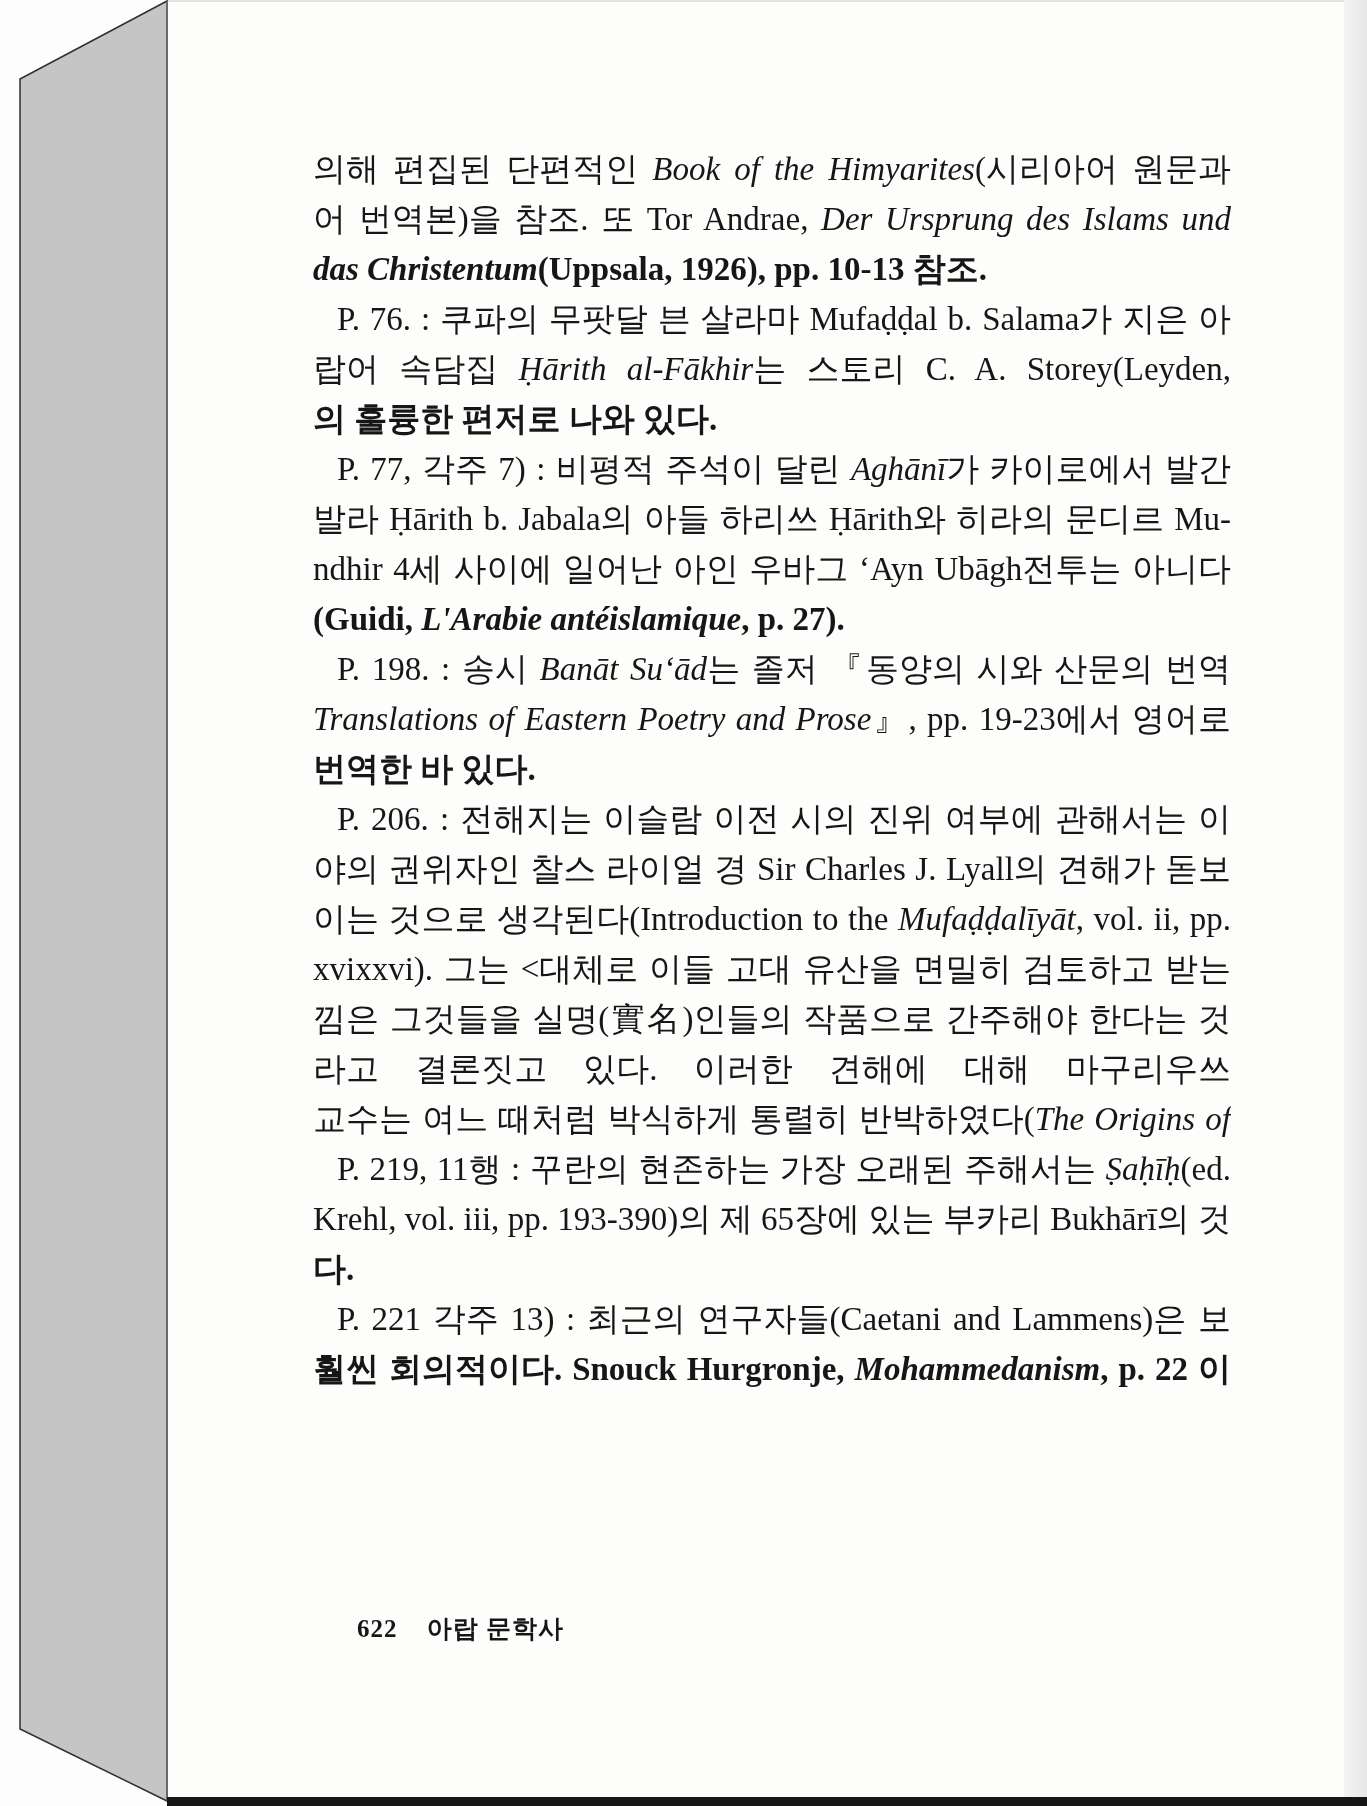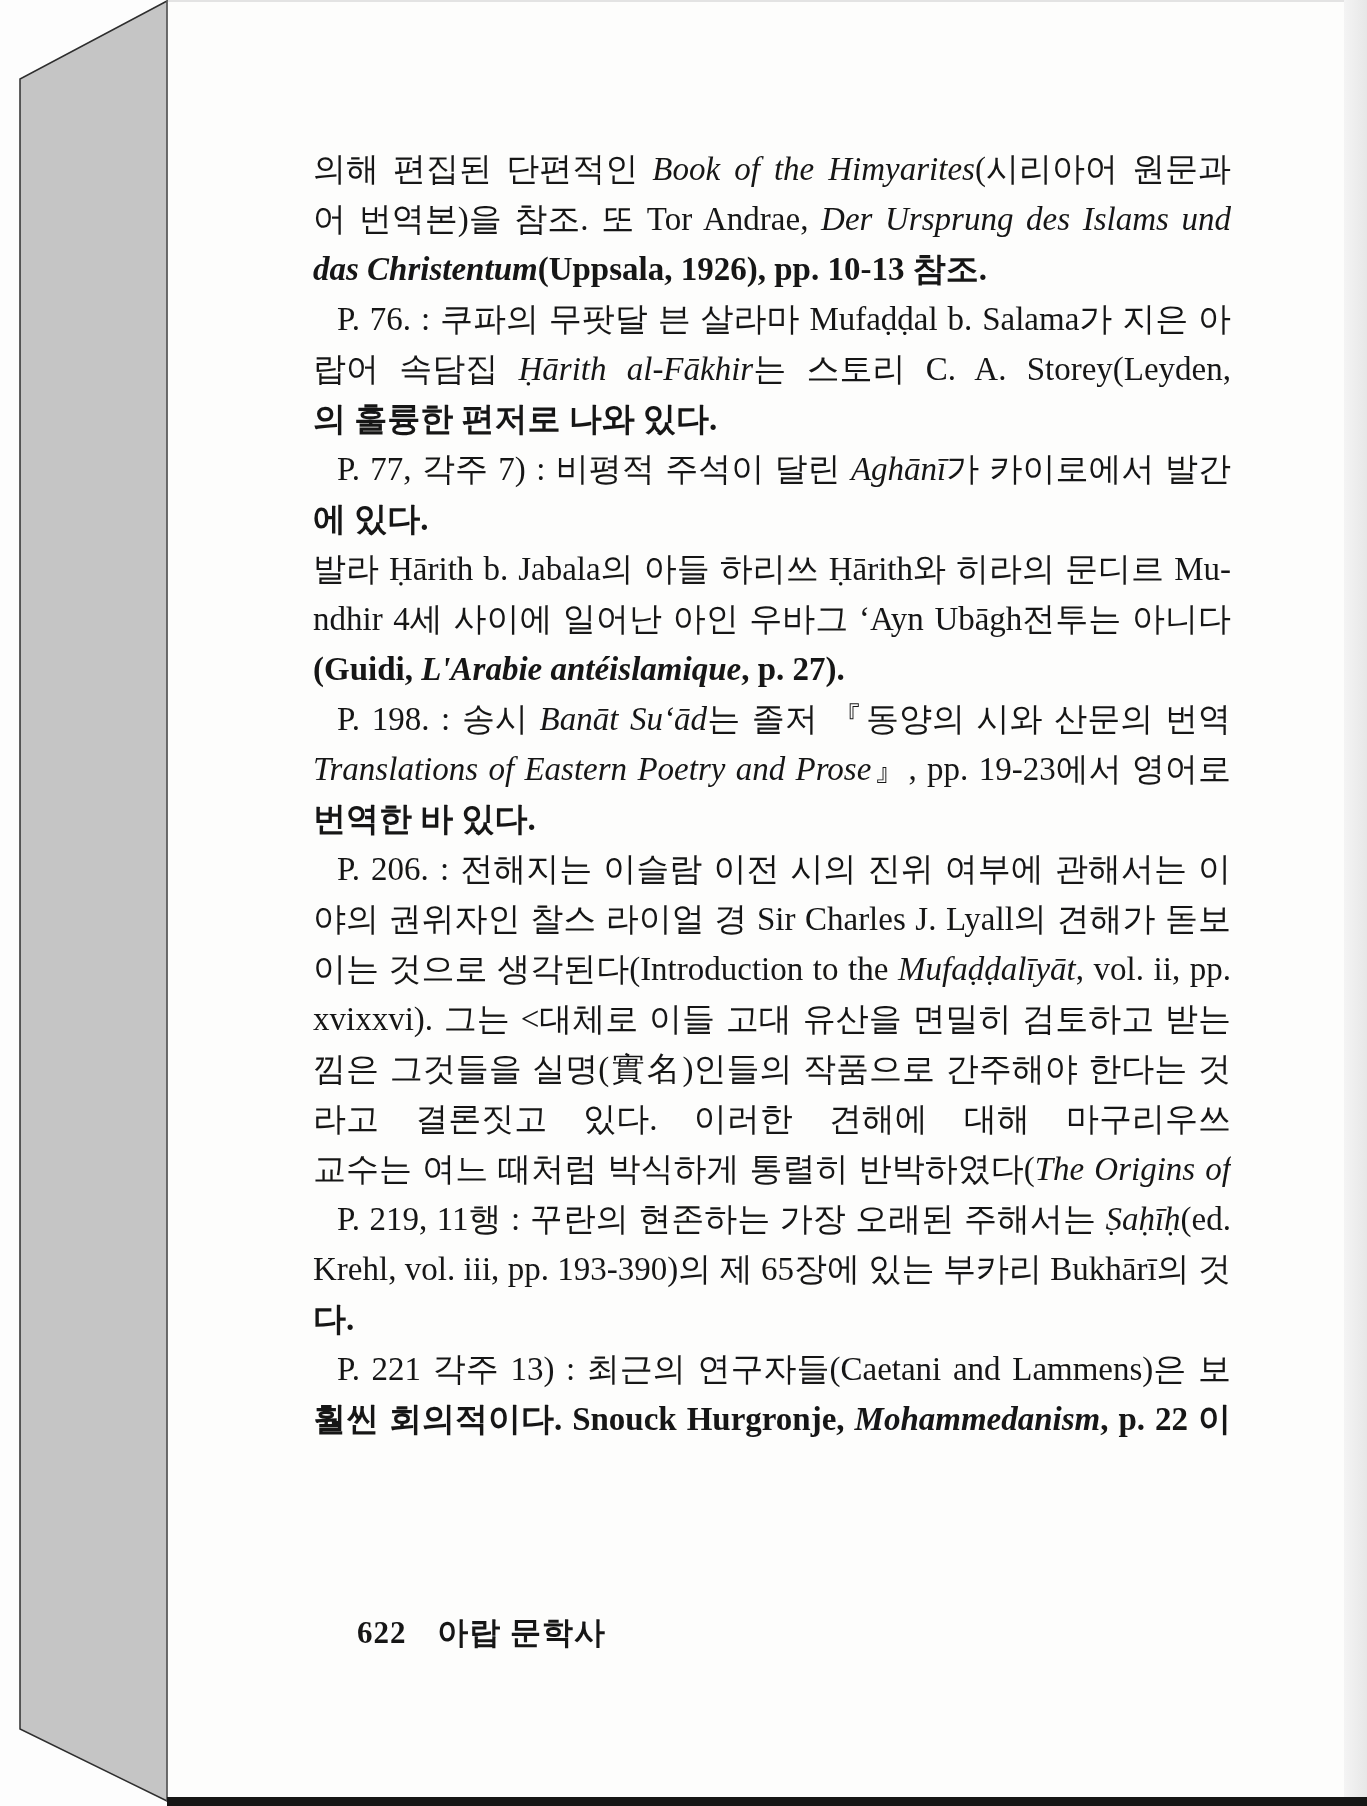"에 있다." div.line { html: <div><span>에 있다.</span></div> -> none }
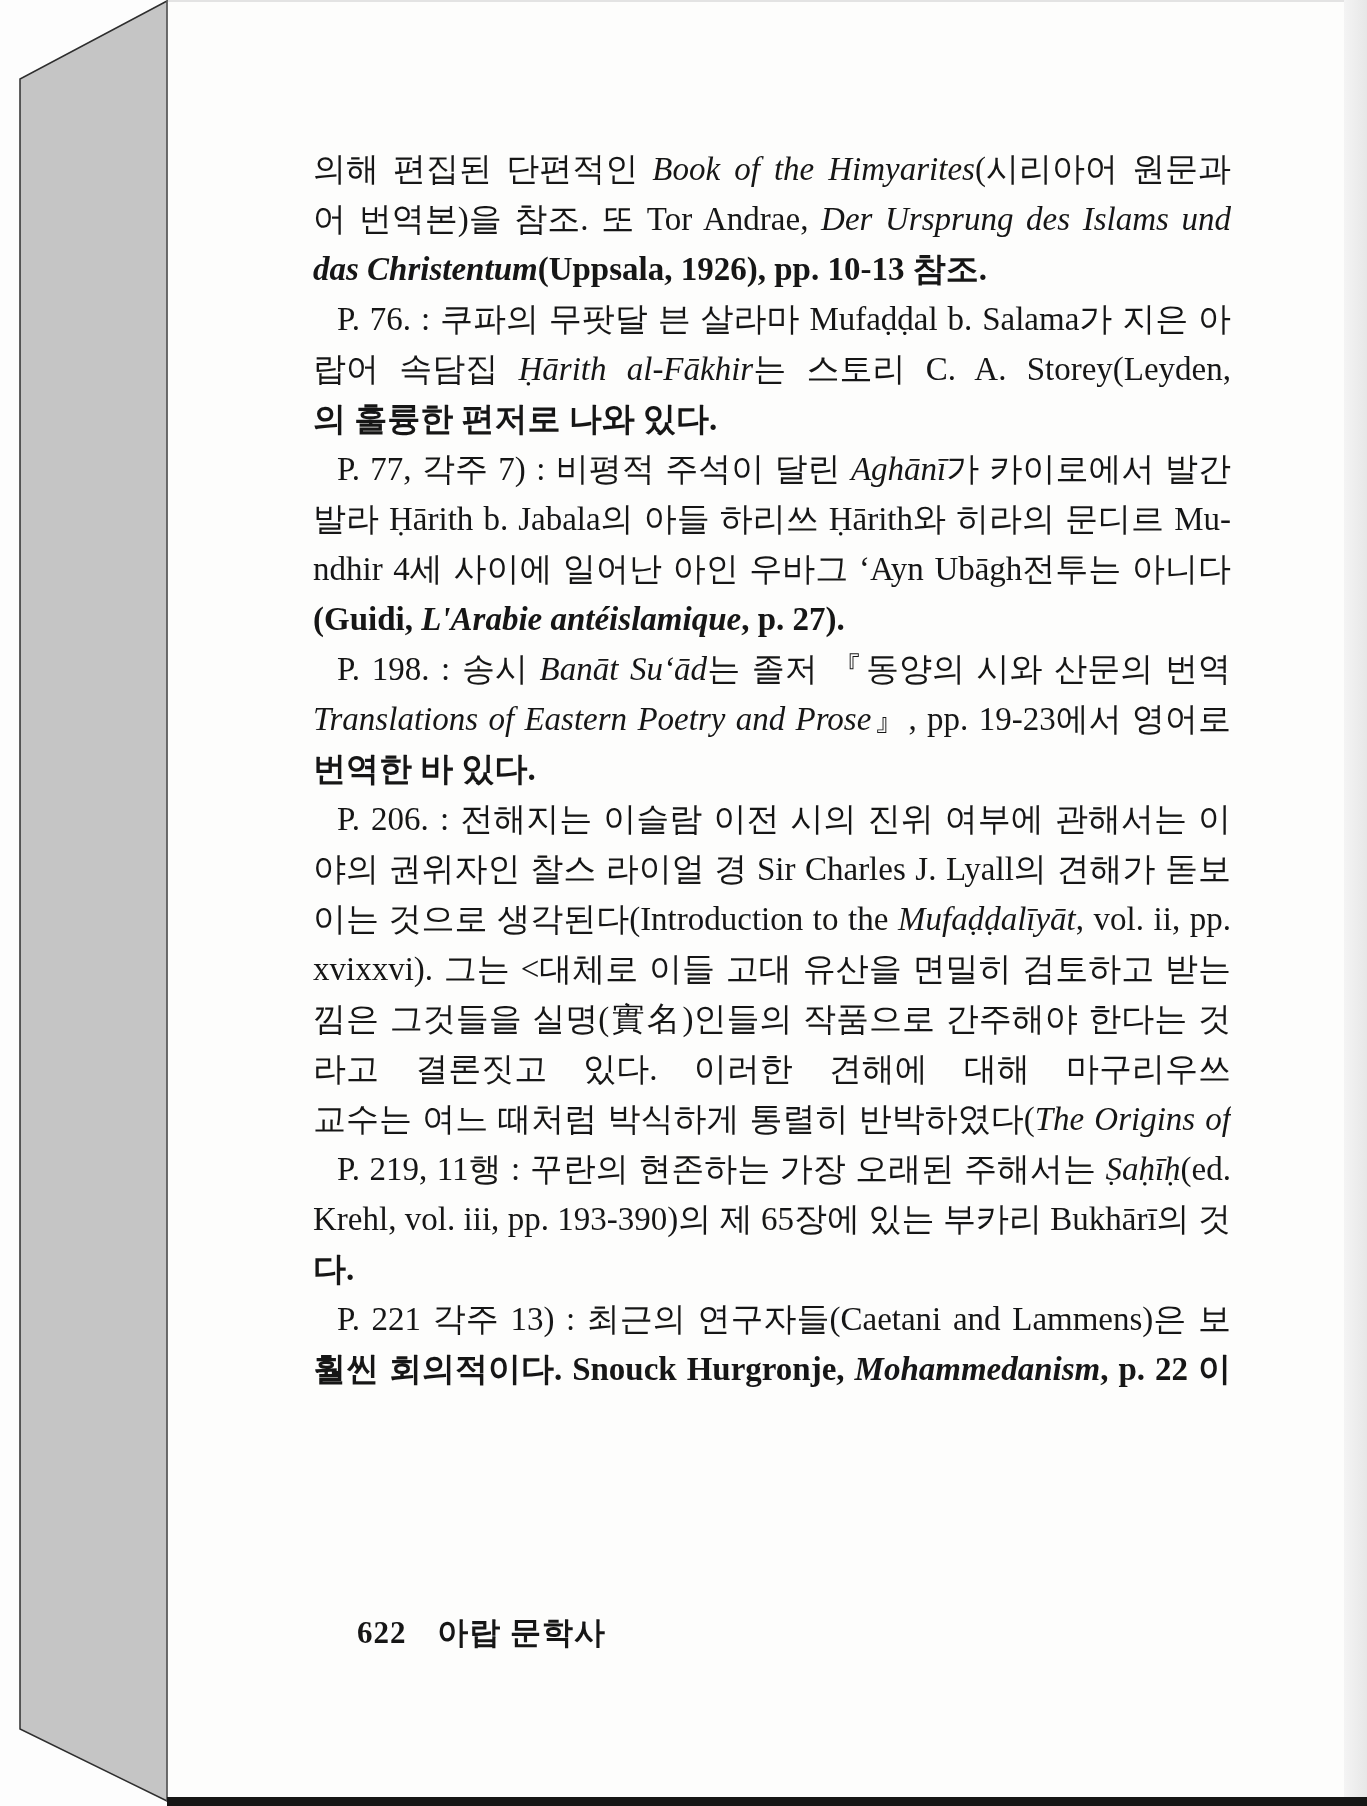"622 아랍 문학사" .footer { font-size: 31px -> 25px }
